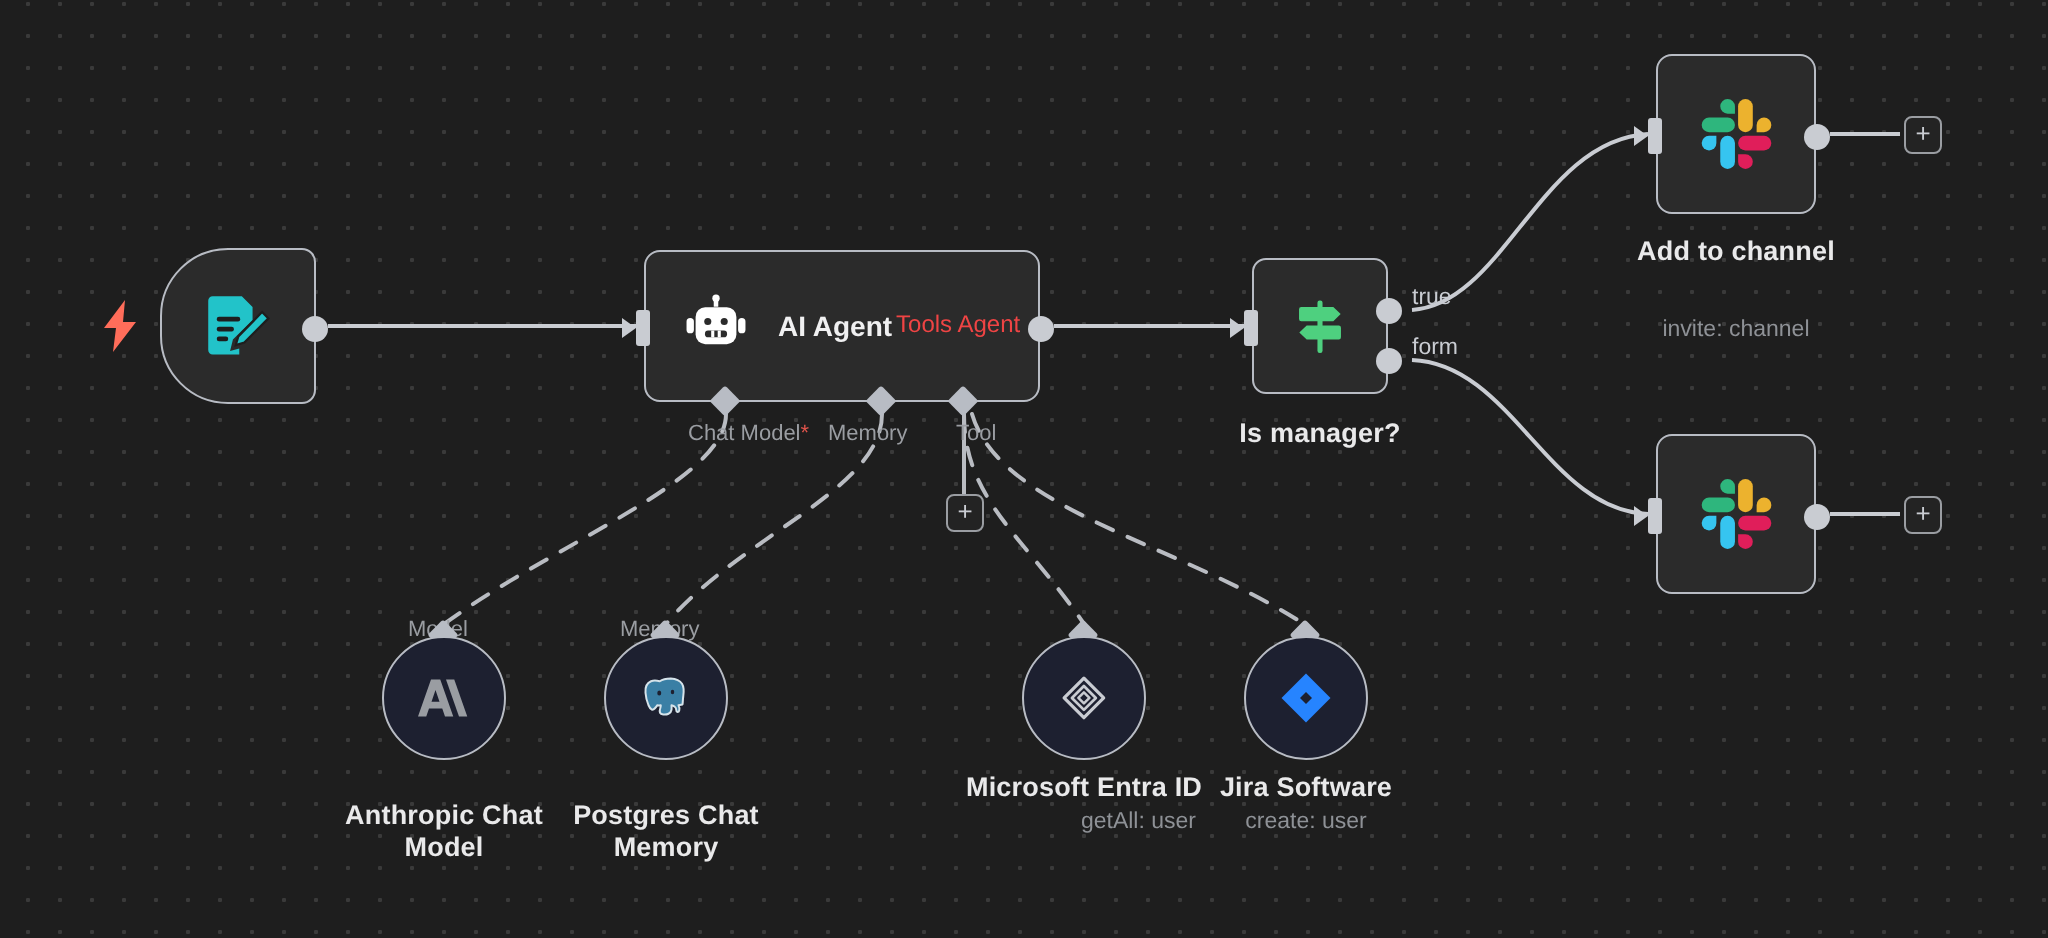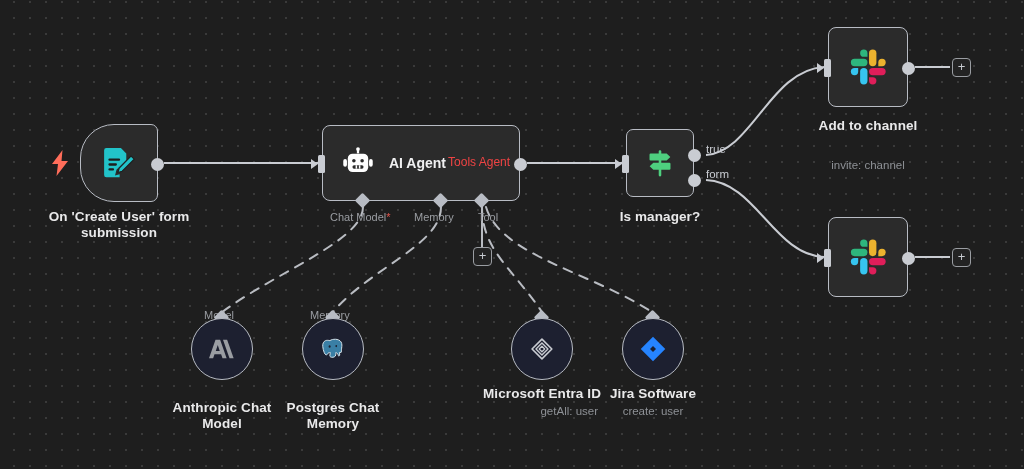"On 'Create User' form" div.node-label { html: <div>On 'Create User' form submission</div> -> none }
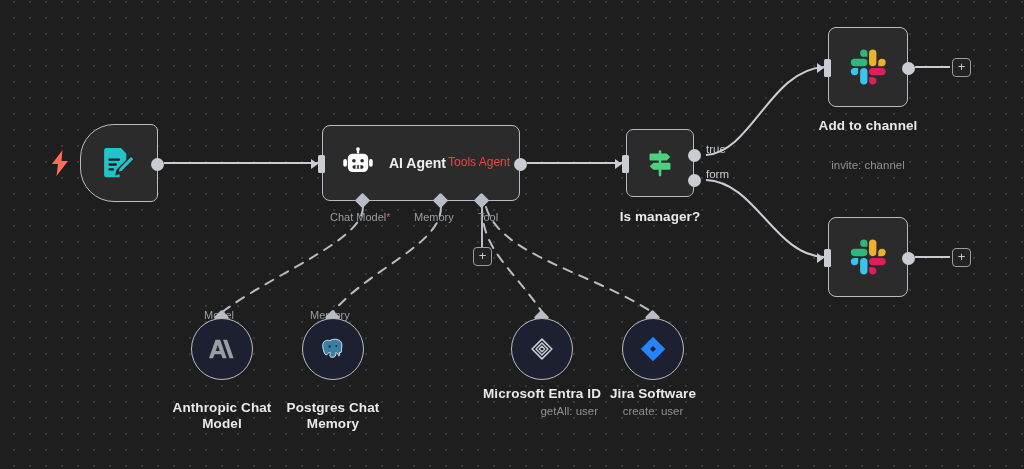"Chat Model*" div.port-label { left: 330px -> 344px }
